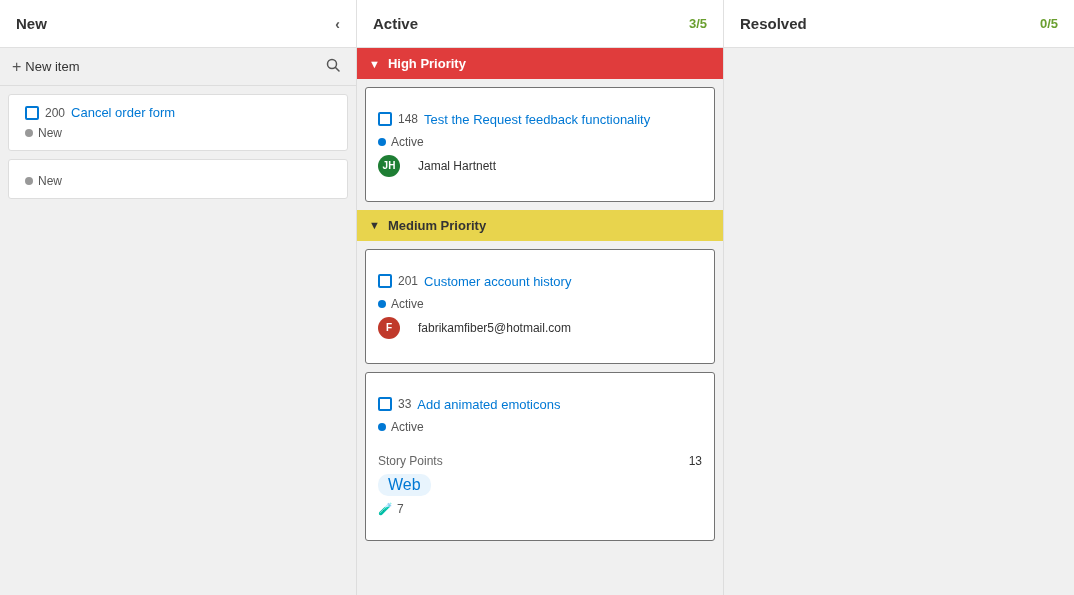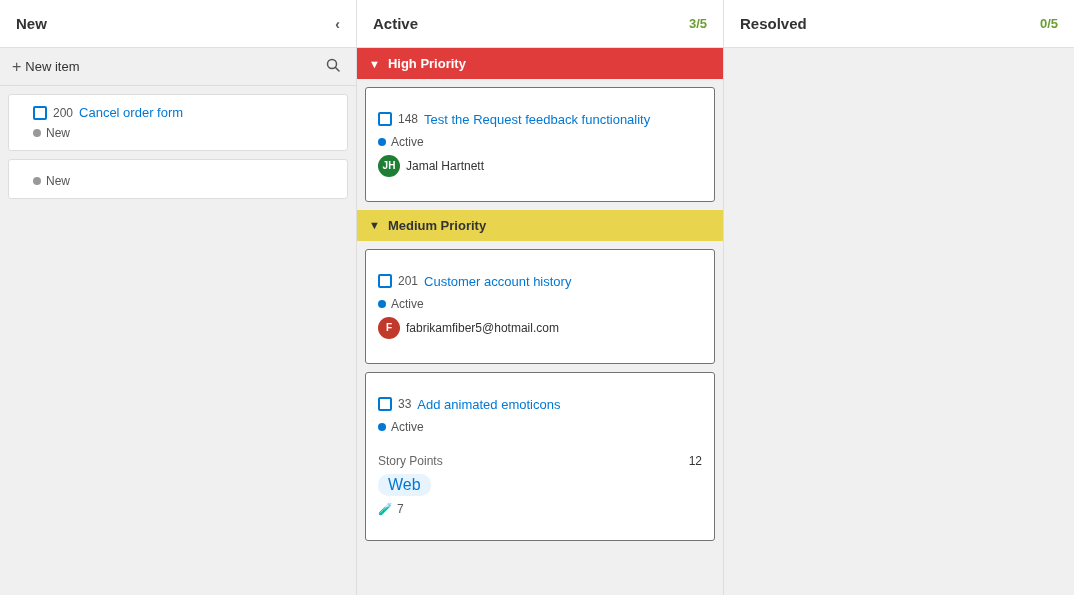"200" .work-item-card { padding: 10px 24px -> 10px 16px }
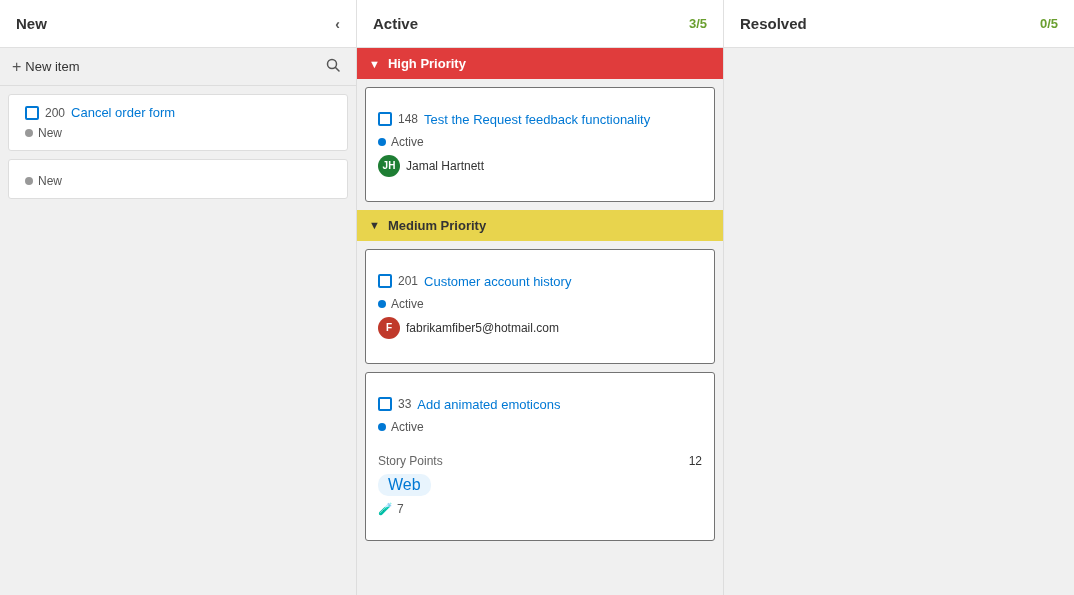"JH" .avatar-row { gap: 6px -> 18px }
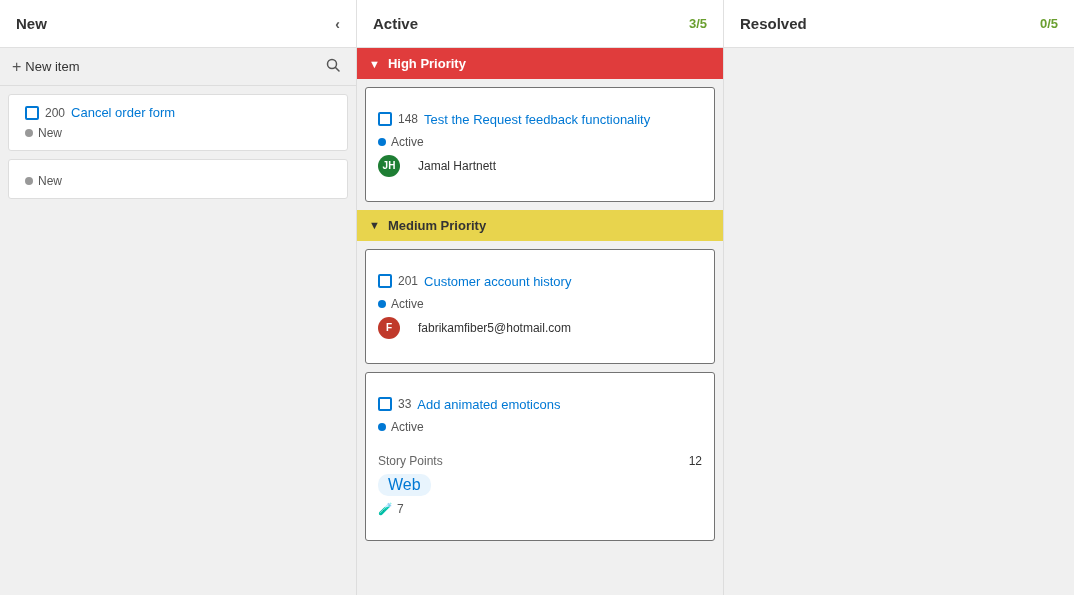"12" span.story-points-value { text: 12 -> 13 }
